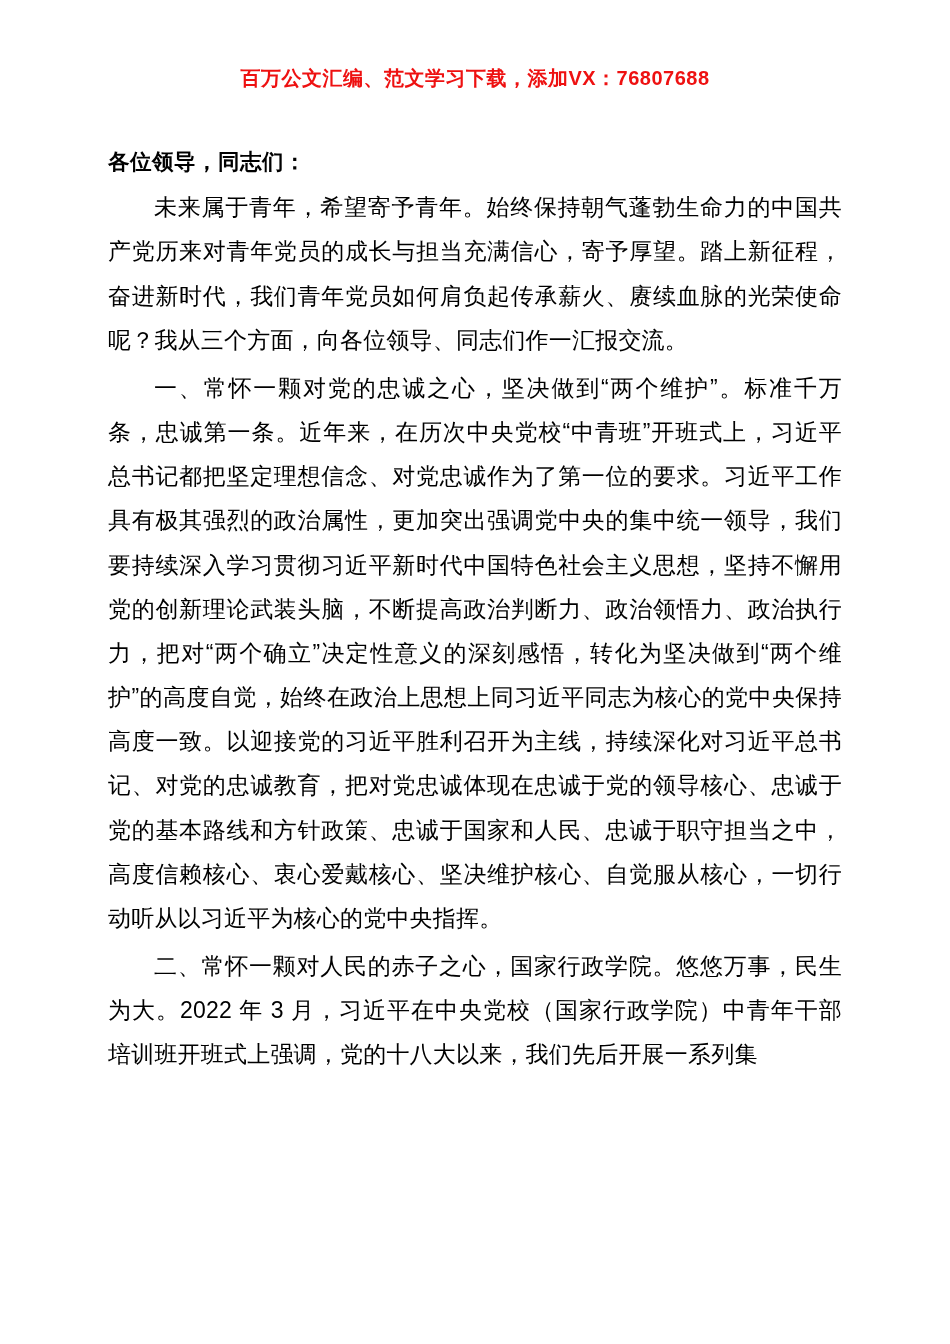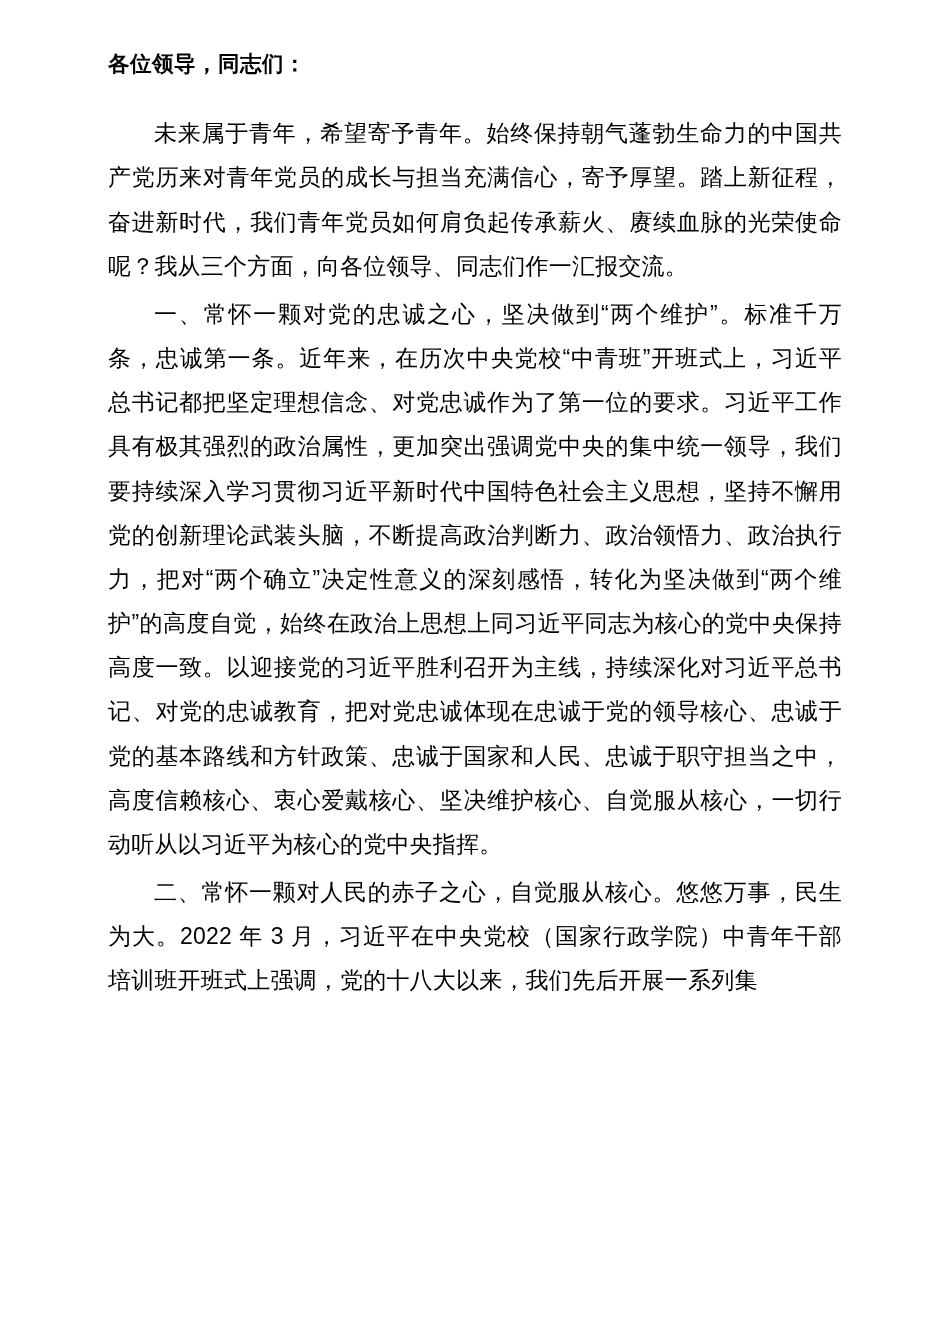"百万公文汇编、范文学习下载，添加VX：76807688" div.watermark { html: none -> <div>百万公文汇编、范文学习下载，添加VX：76807688</div> }
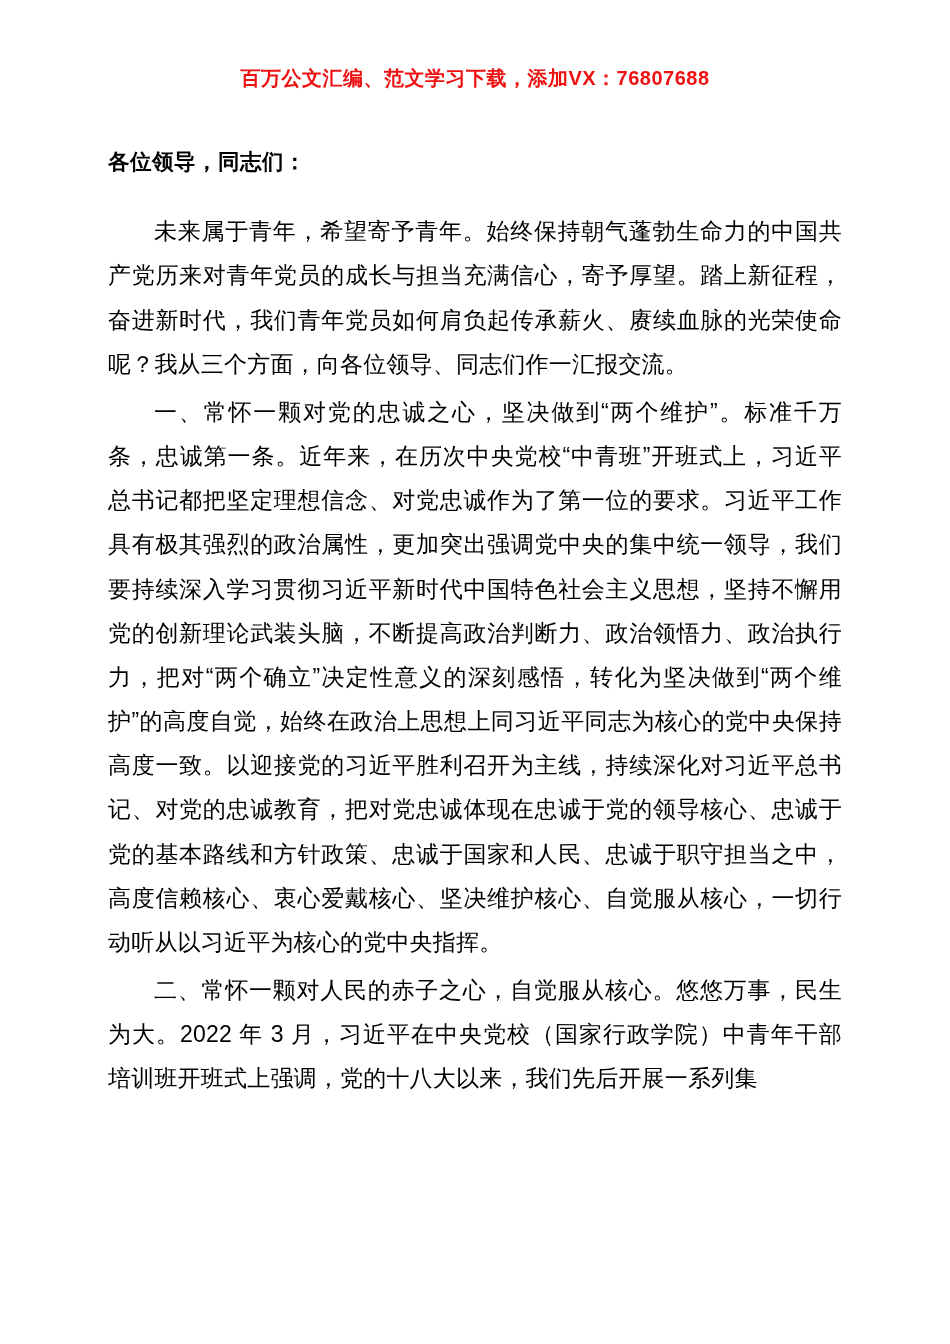"各位领导，同志们：" .salutation { margin: 0 0 30px 0 -> 0 0 6px 0 }
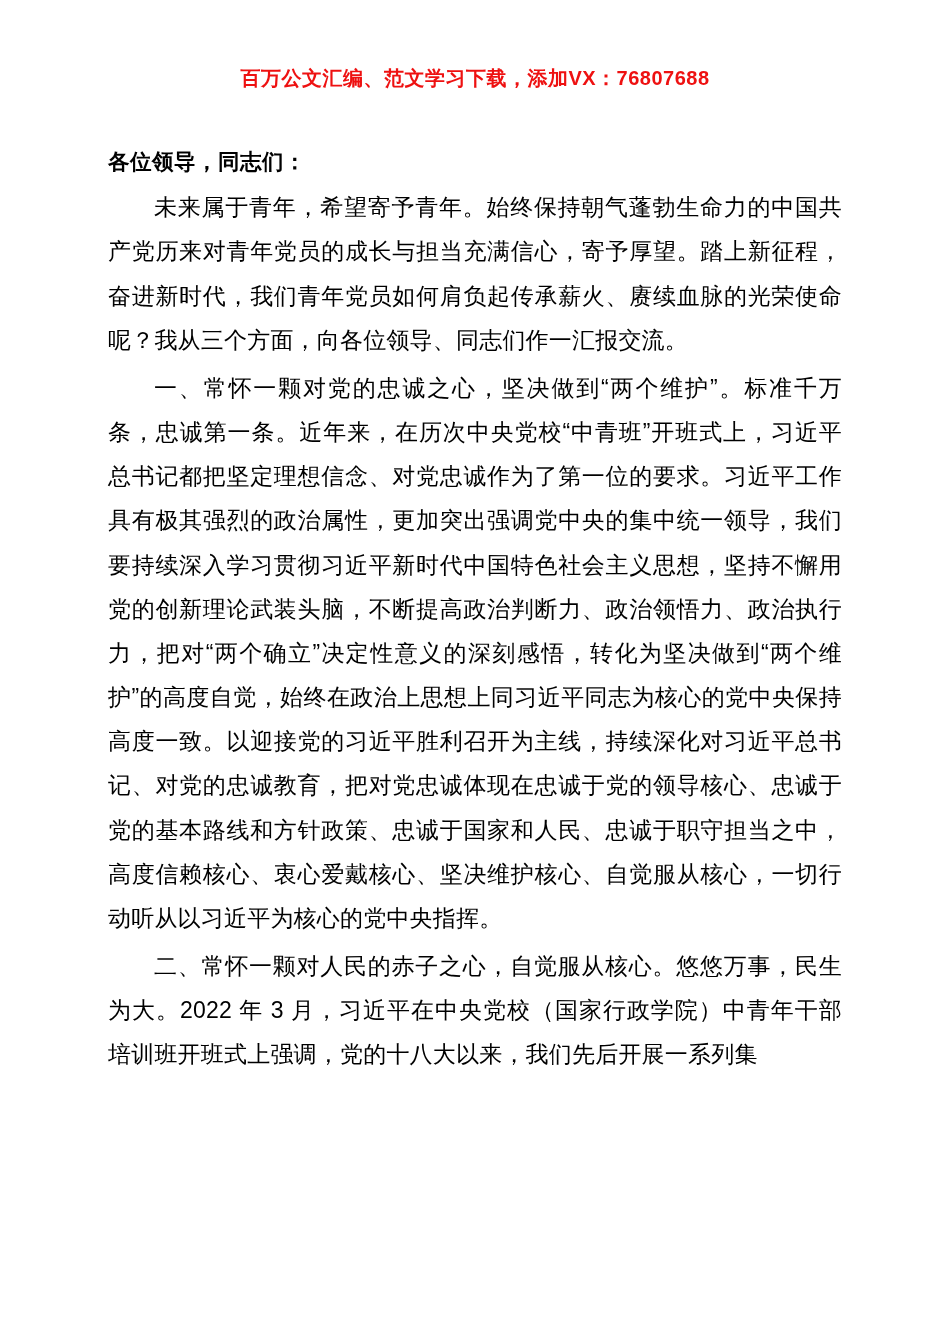"二、常怀一颗对人民的赤子之心，自觉服从核心。" span.lead { text: 自觉服从核心 -> 国家行政学院 }
